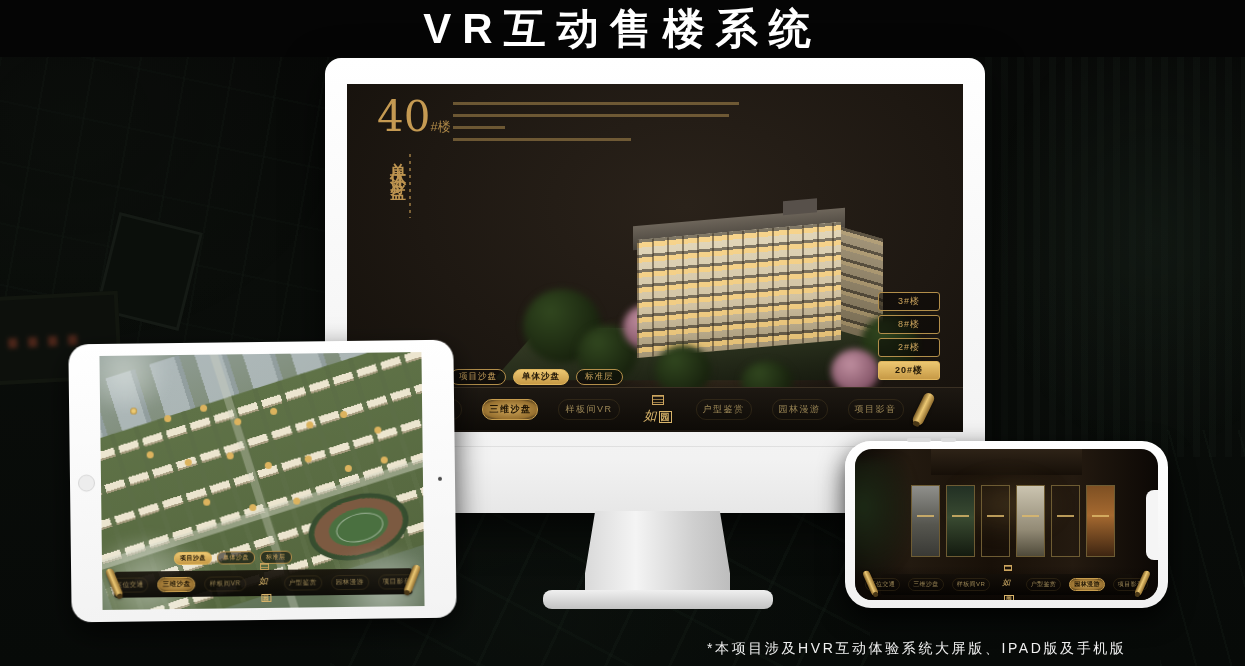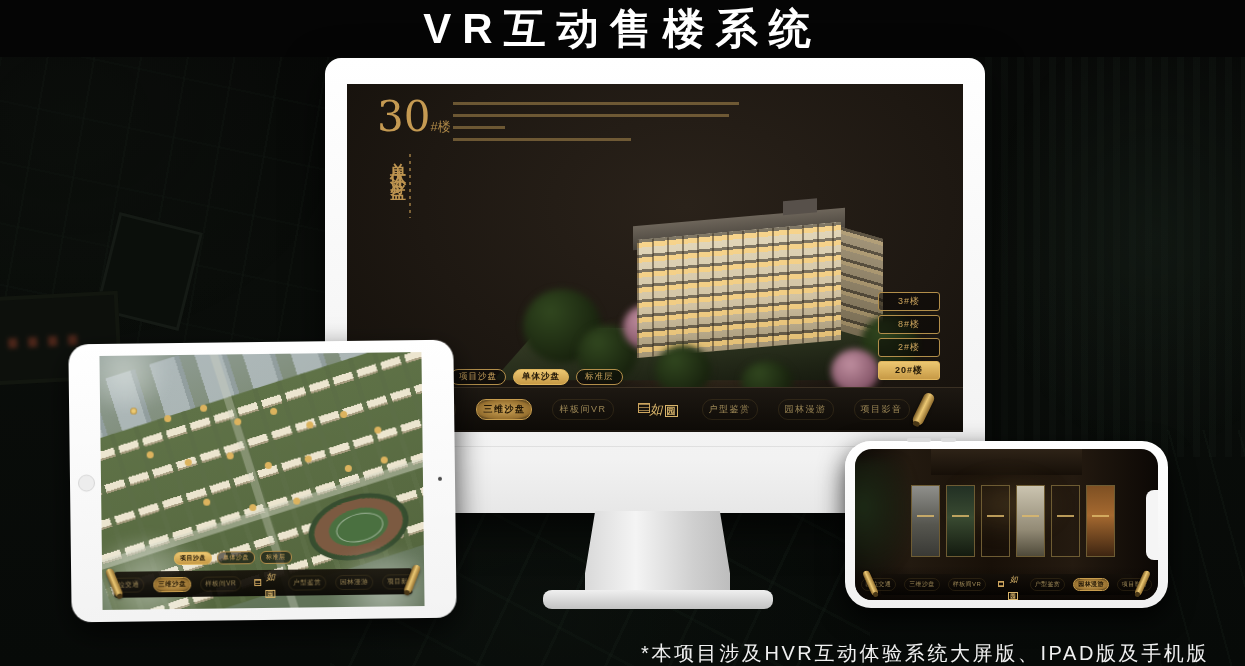"30" span { text: 30 -> 40 }
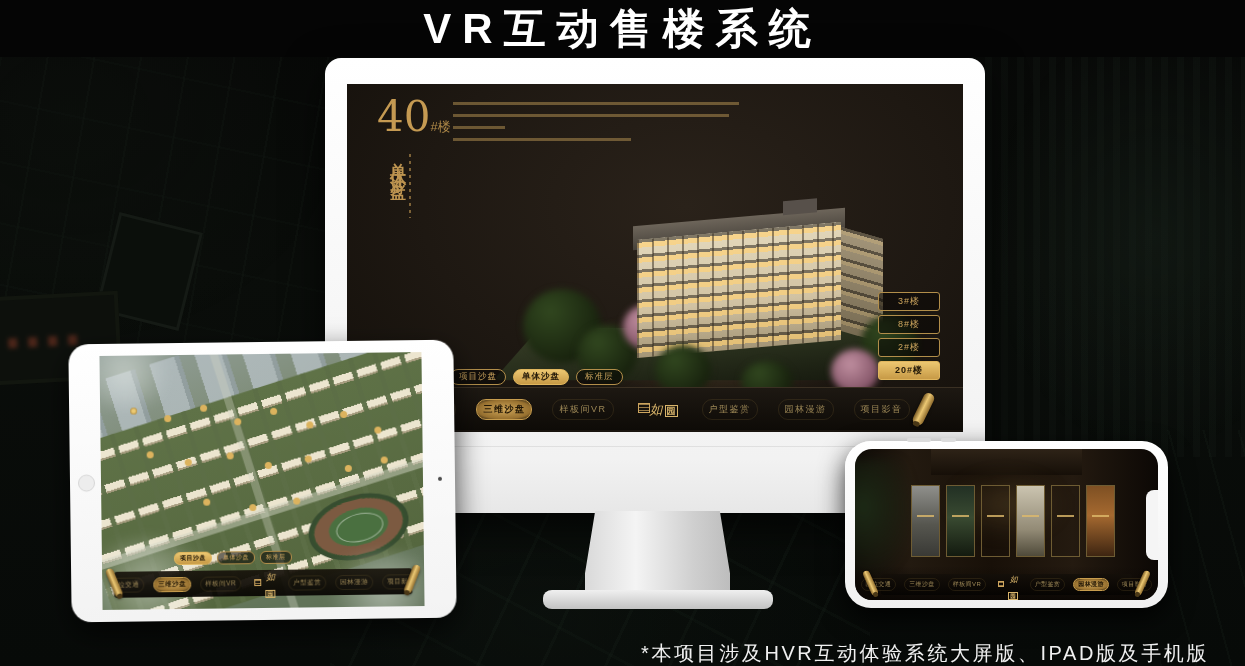"如 园" .nav-logo { flex-direction: row -> column; text-align: right -> none }
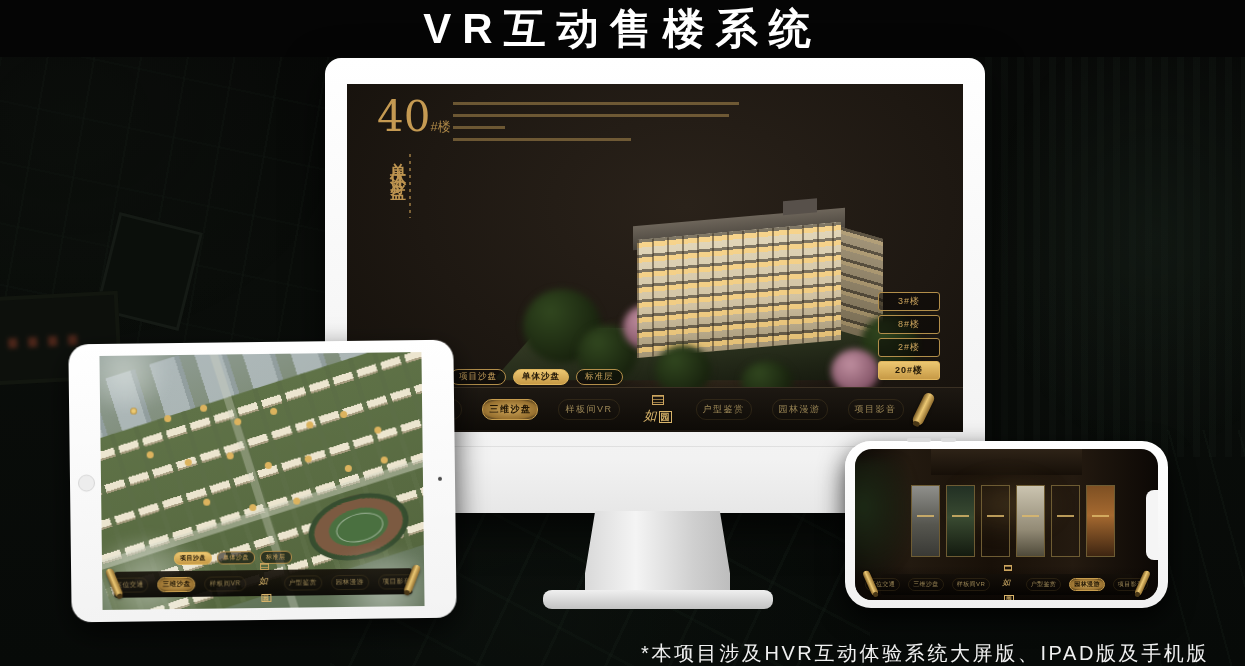"*本项目涉及HVR互动体验系统大屏版、IPAD版及手机版" .footnote { font-size: 20px -> 14px; left: 641px -> 707px }
